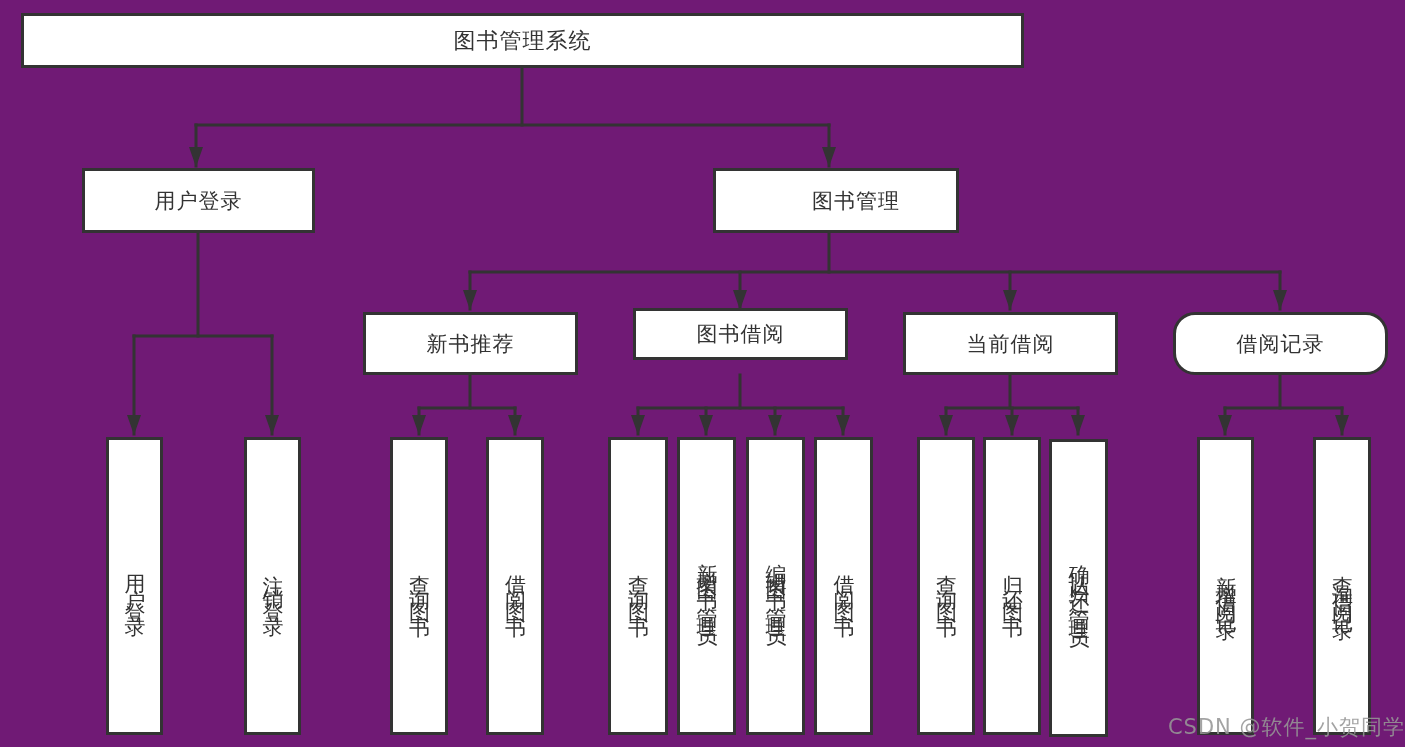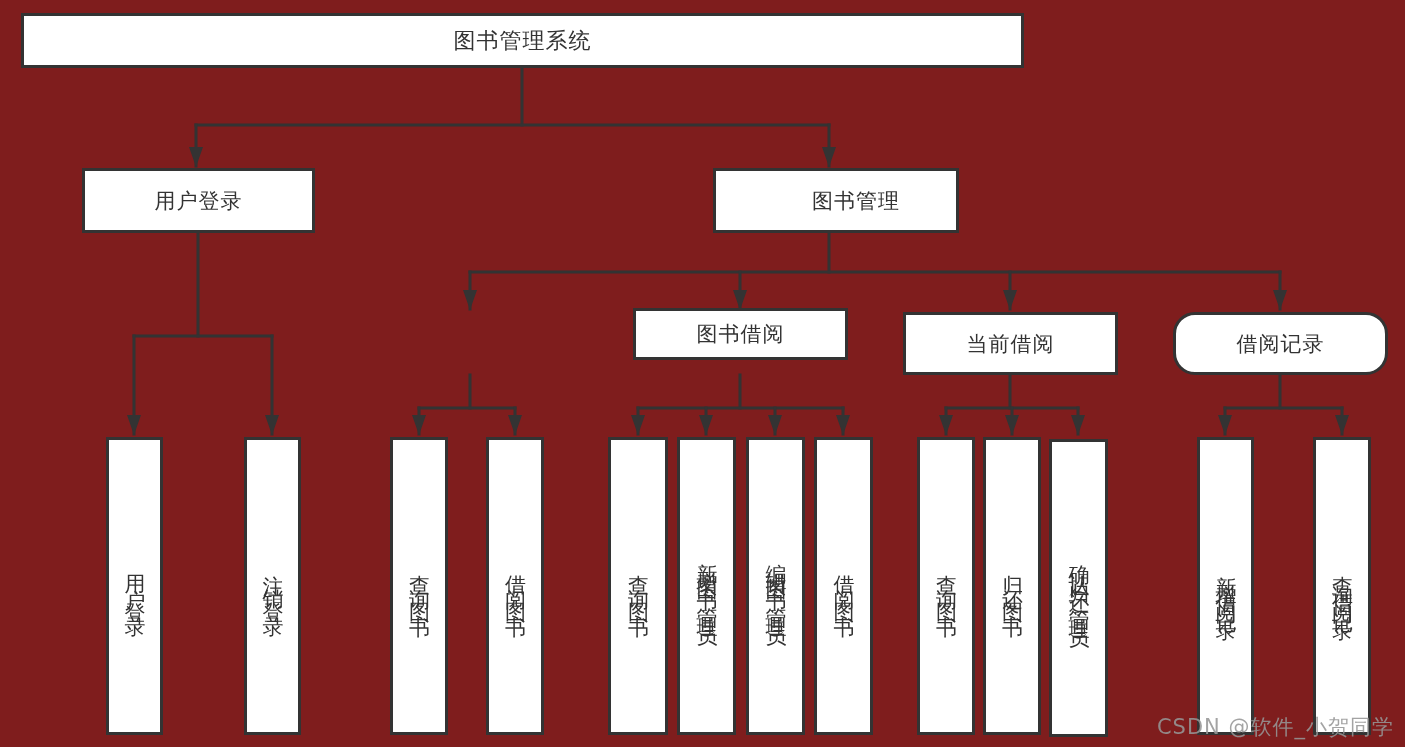"图书管理系统" #canvas { background: #7f1d1d -> #701a75 }
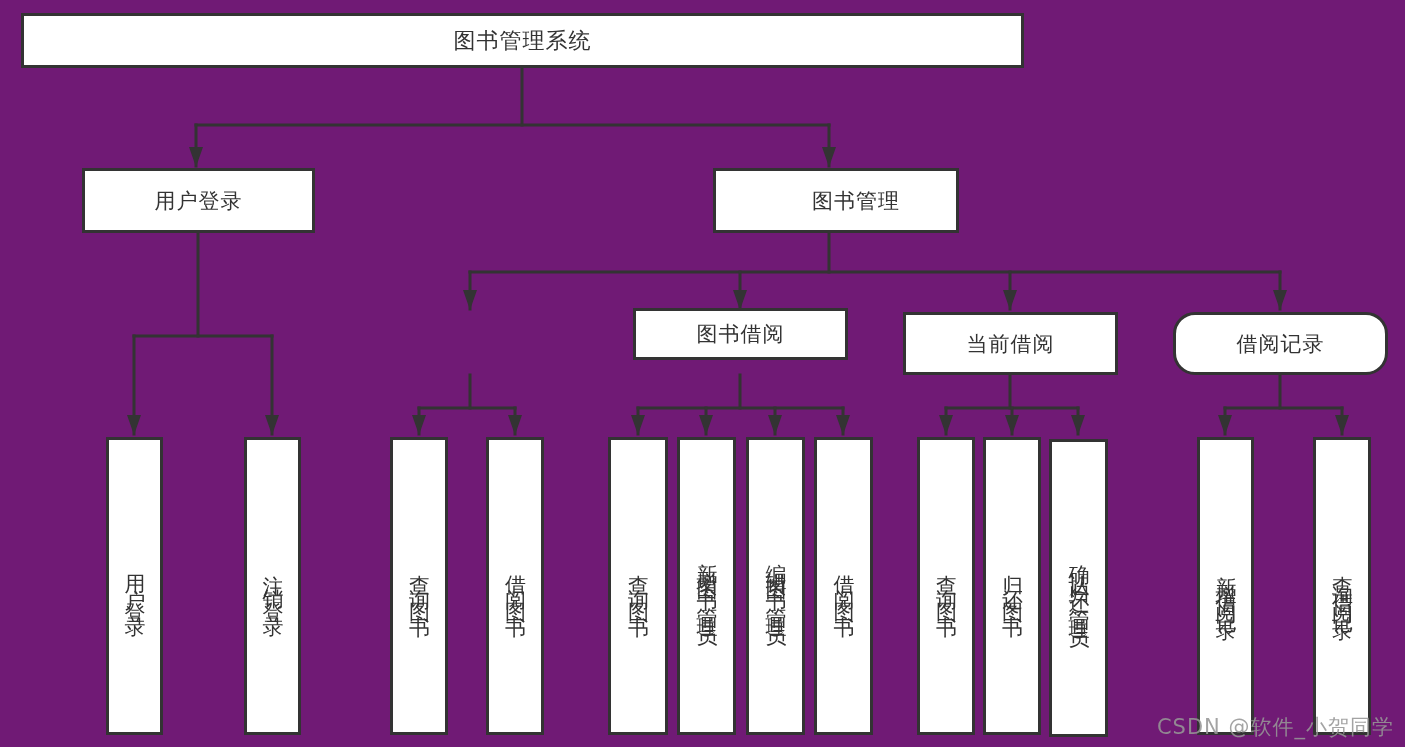"新书推荐" div.node { html: none -> <div>新书推荐</div> }
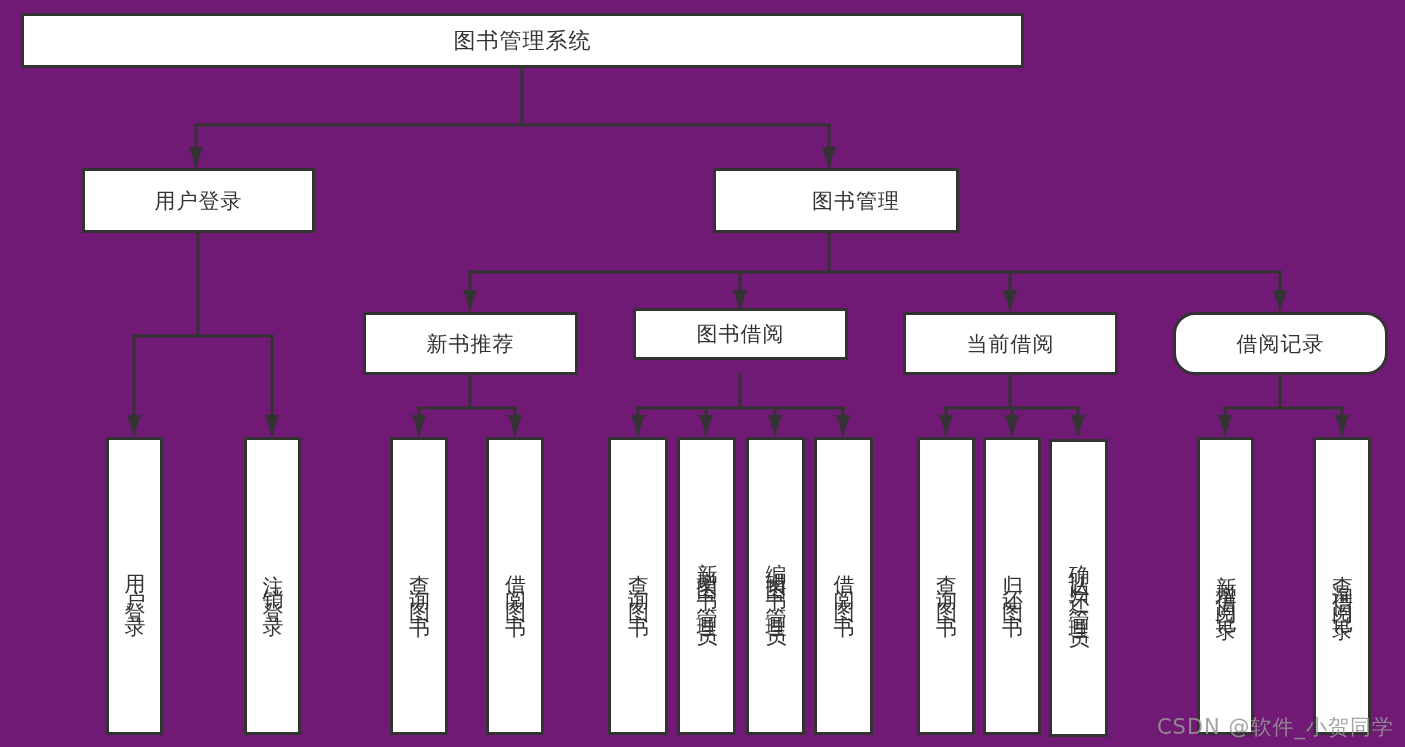"CSDN @软件_小贺同学" #watermark { right: 11px -> 0 }
